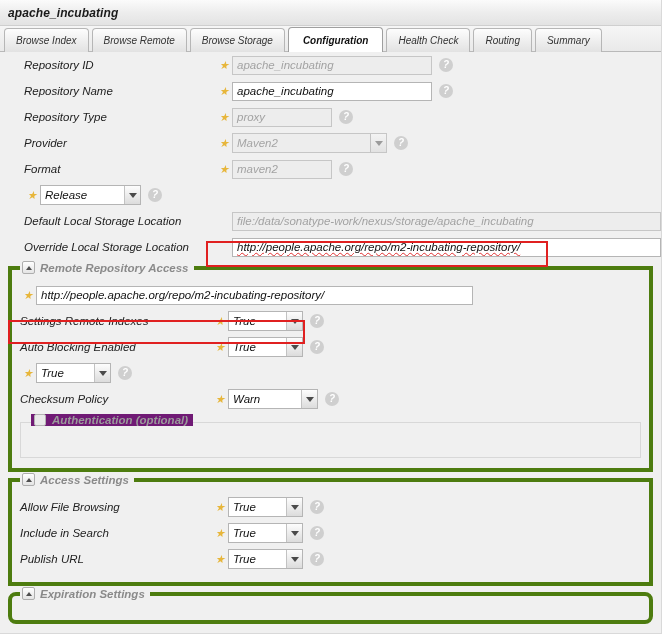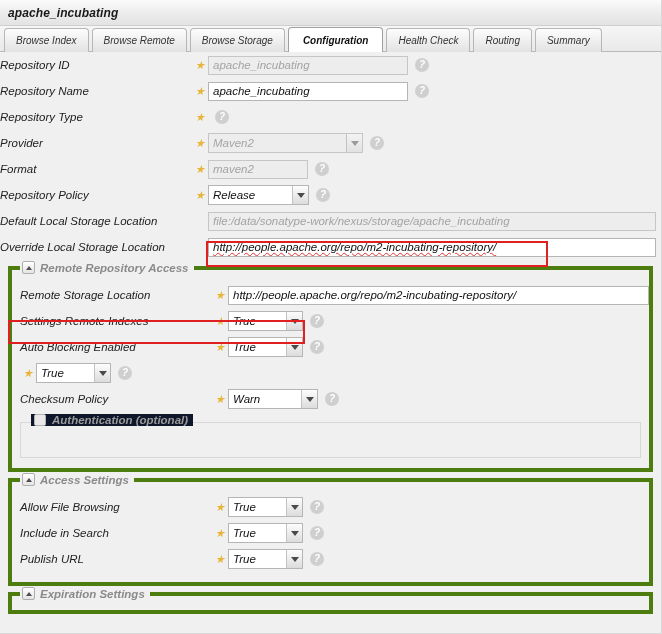"Repository ID" .row { padding-left: 0 -> 24px }
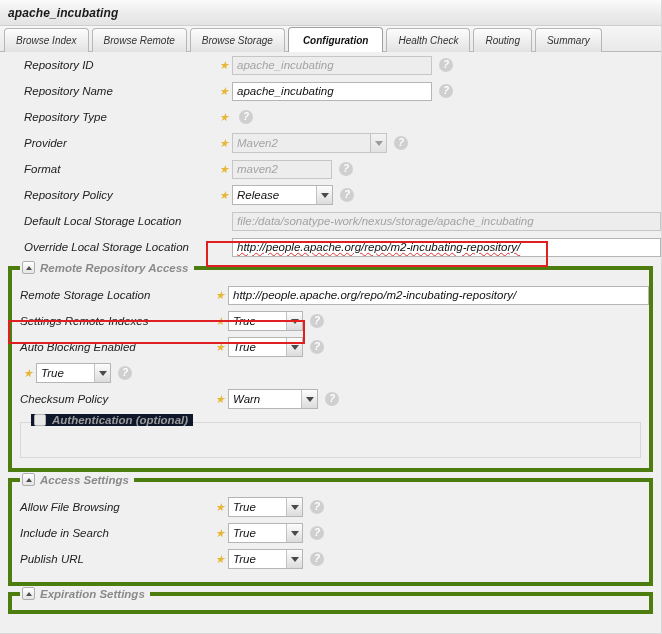"proxy" div.txt { html: none -> <div> <span>proxy</span> </div> }
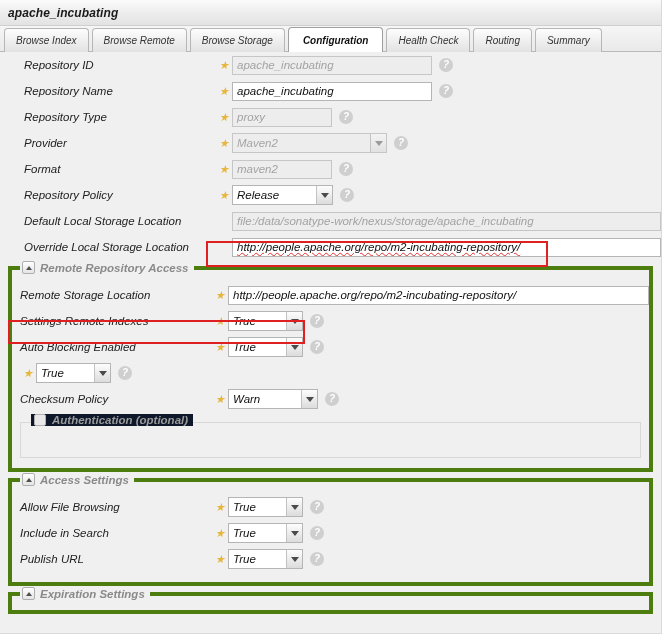"Repository Policy" div.label { html: <div>Repository Policy</div> -> none }
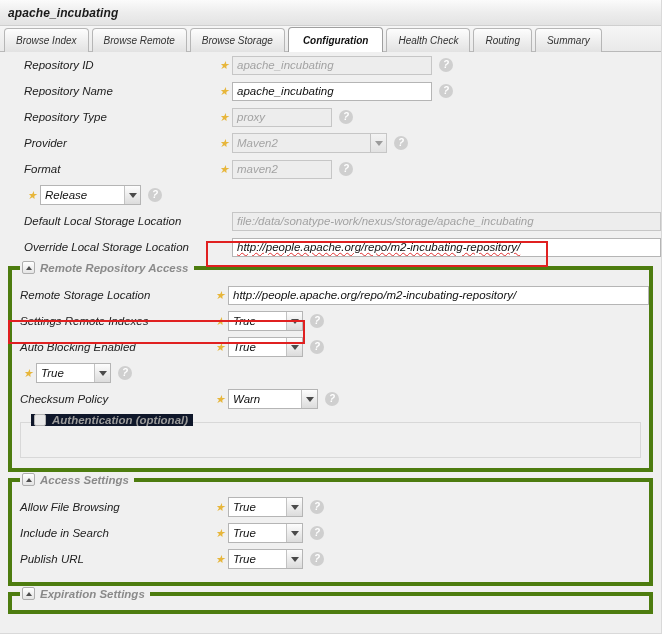"Remote Storage Location" div.label { html: <div>Remote Storage Location</div> -> none }
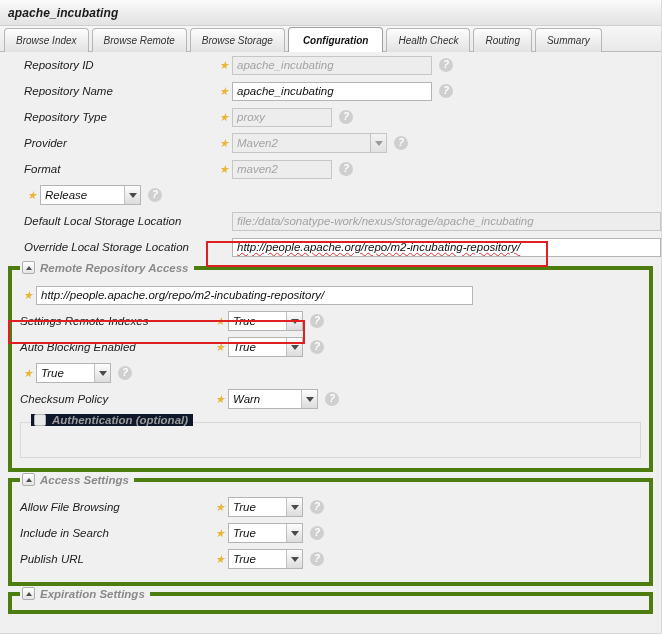"Authentication (optional)" .sublegend { background: #0f172a -> #701a75 }
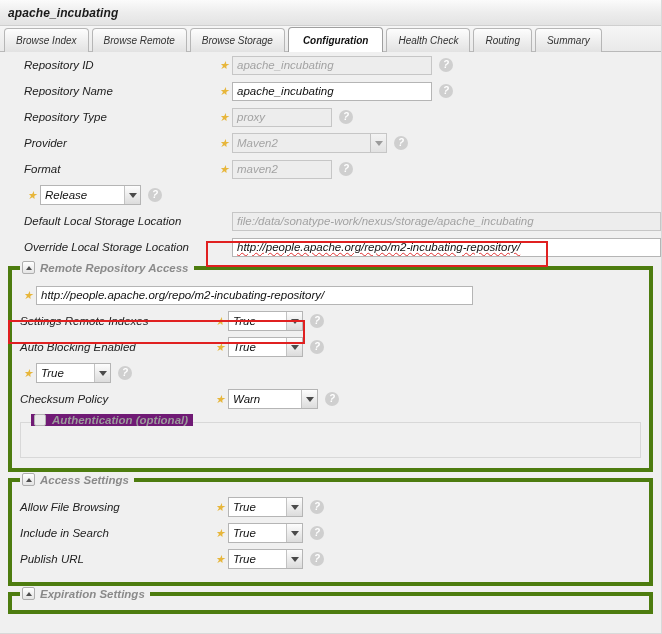"Expiration Settings" div.fieldset { border-radius: none -> 8px; padding: 6px 0 2px 0 -> 16px 0 2px 0 }
